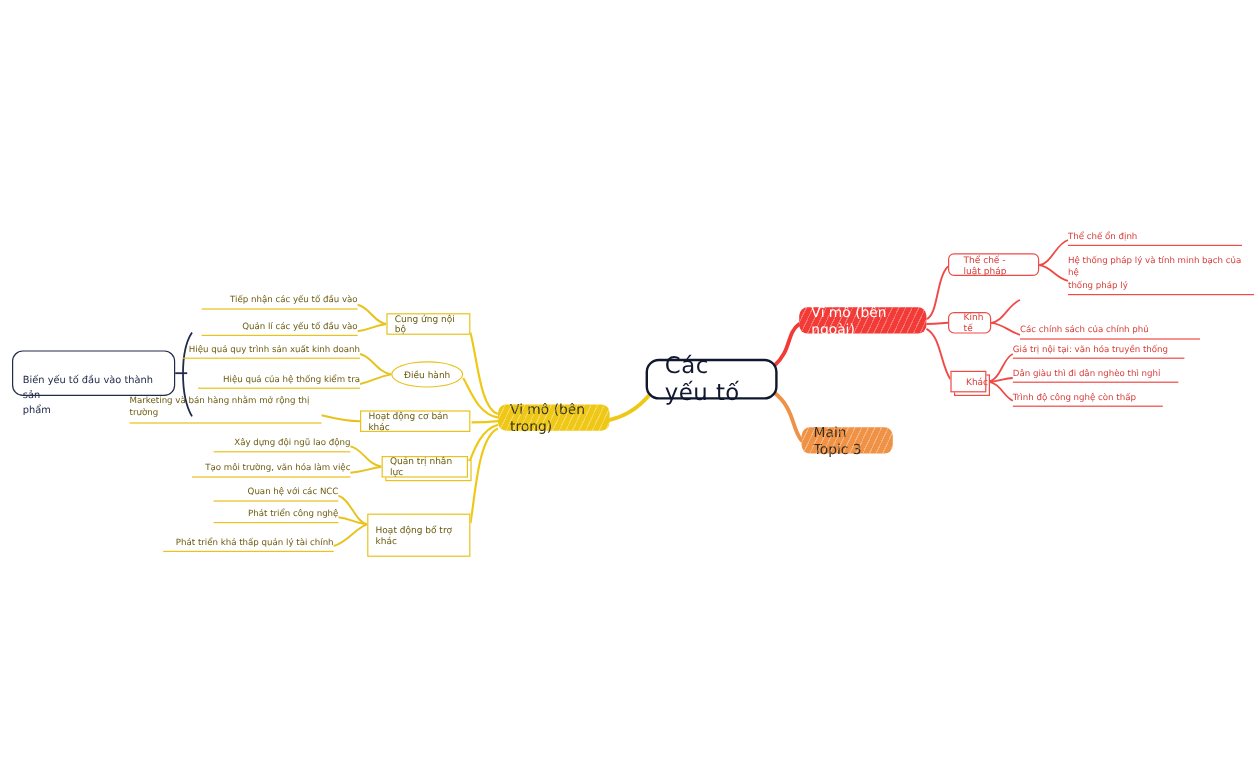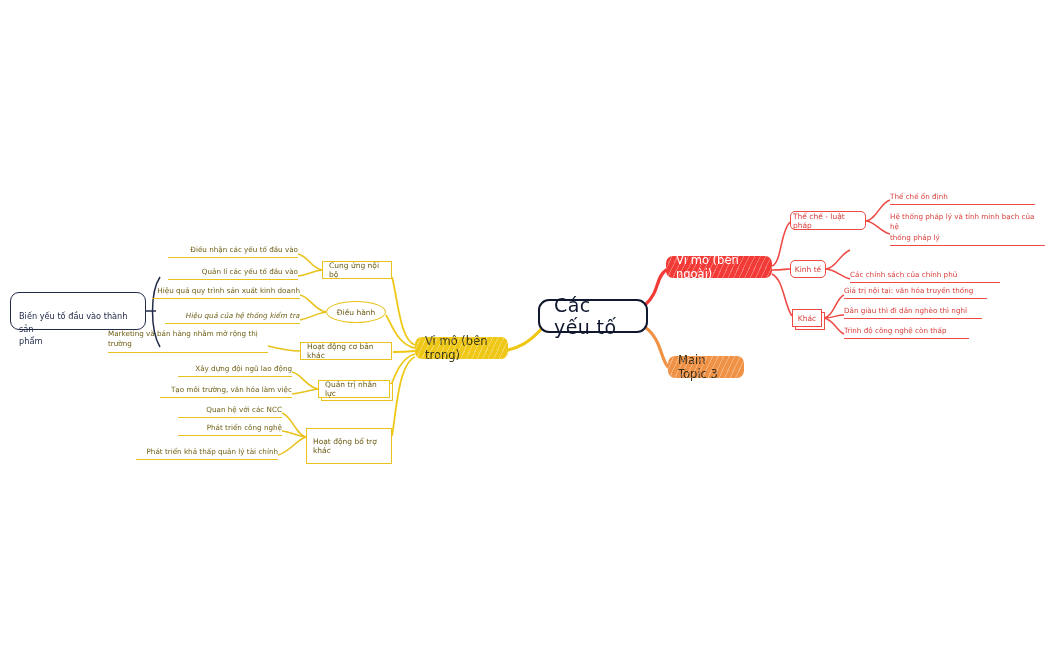"Thể chế - luật pháp" .box-red { justify-content: center -> none; padding: 0 2px -> 0 12px }
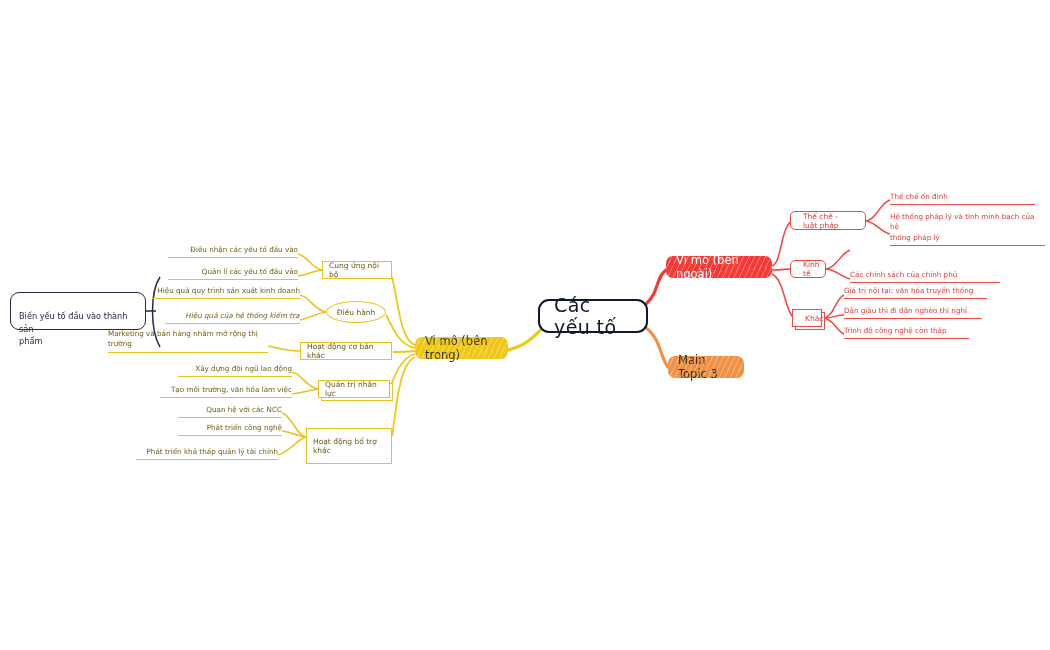"Điều nhận các yếu tố" div.leaf { text: Điều -> Tiếp }
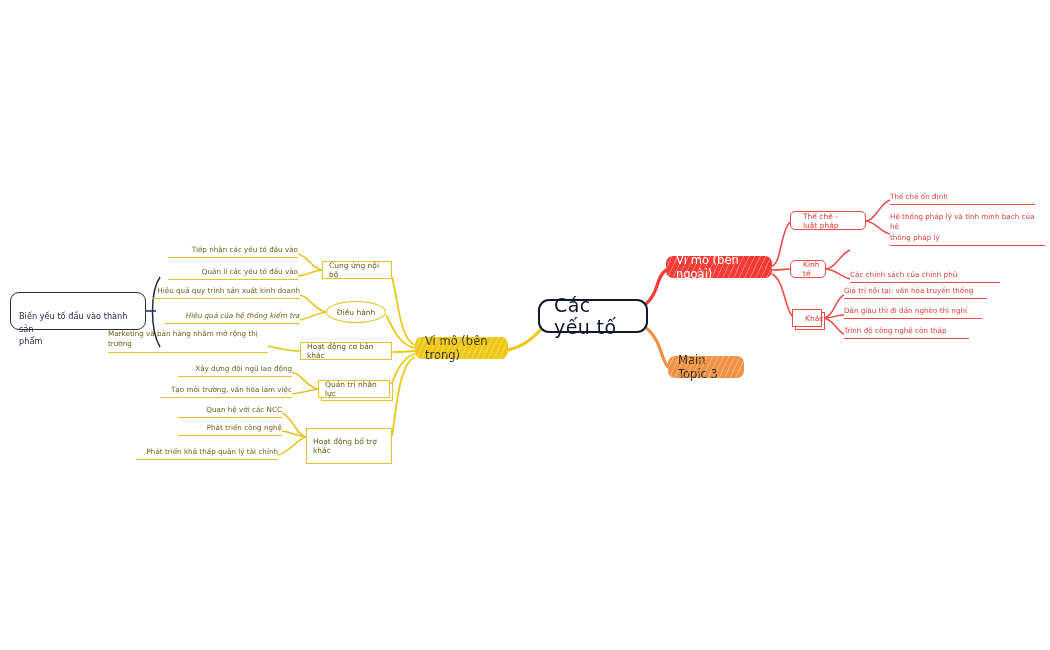"Hiệu quả của hệ thống" div.leaf { font-style: italic -> none }
